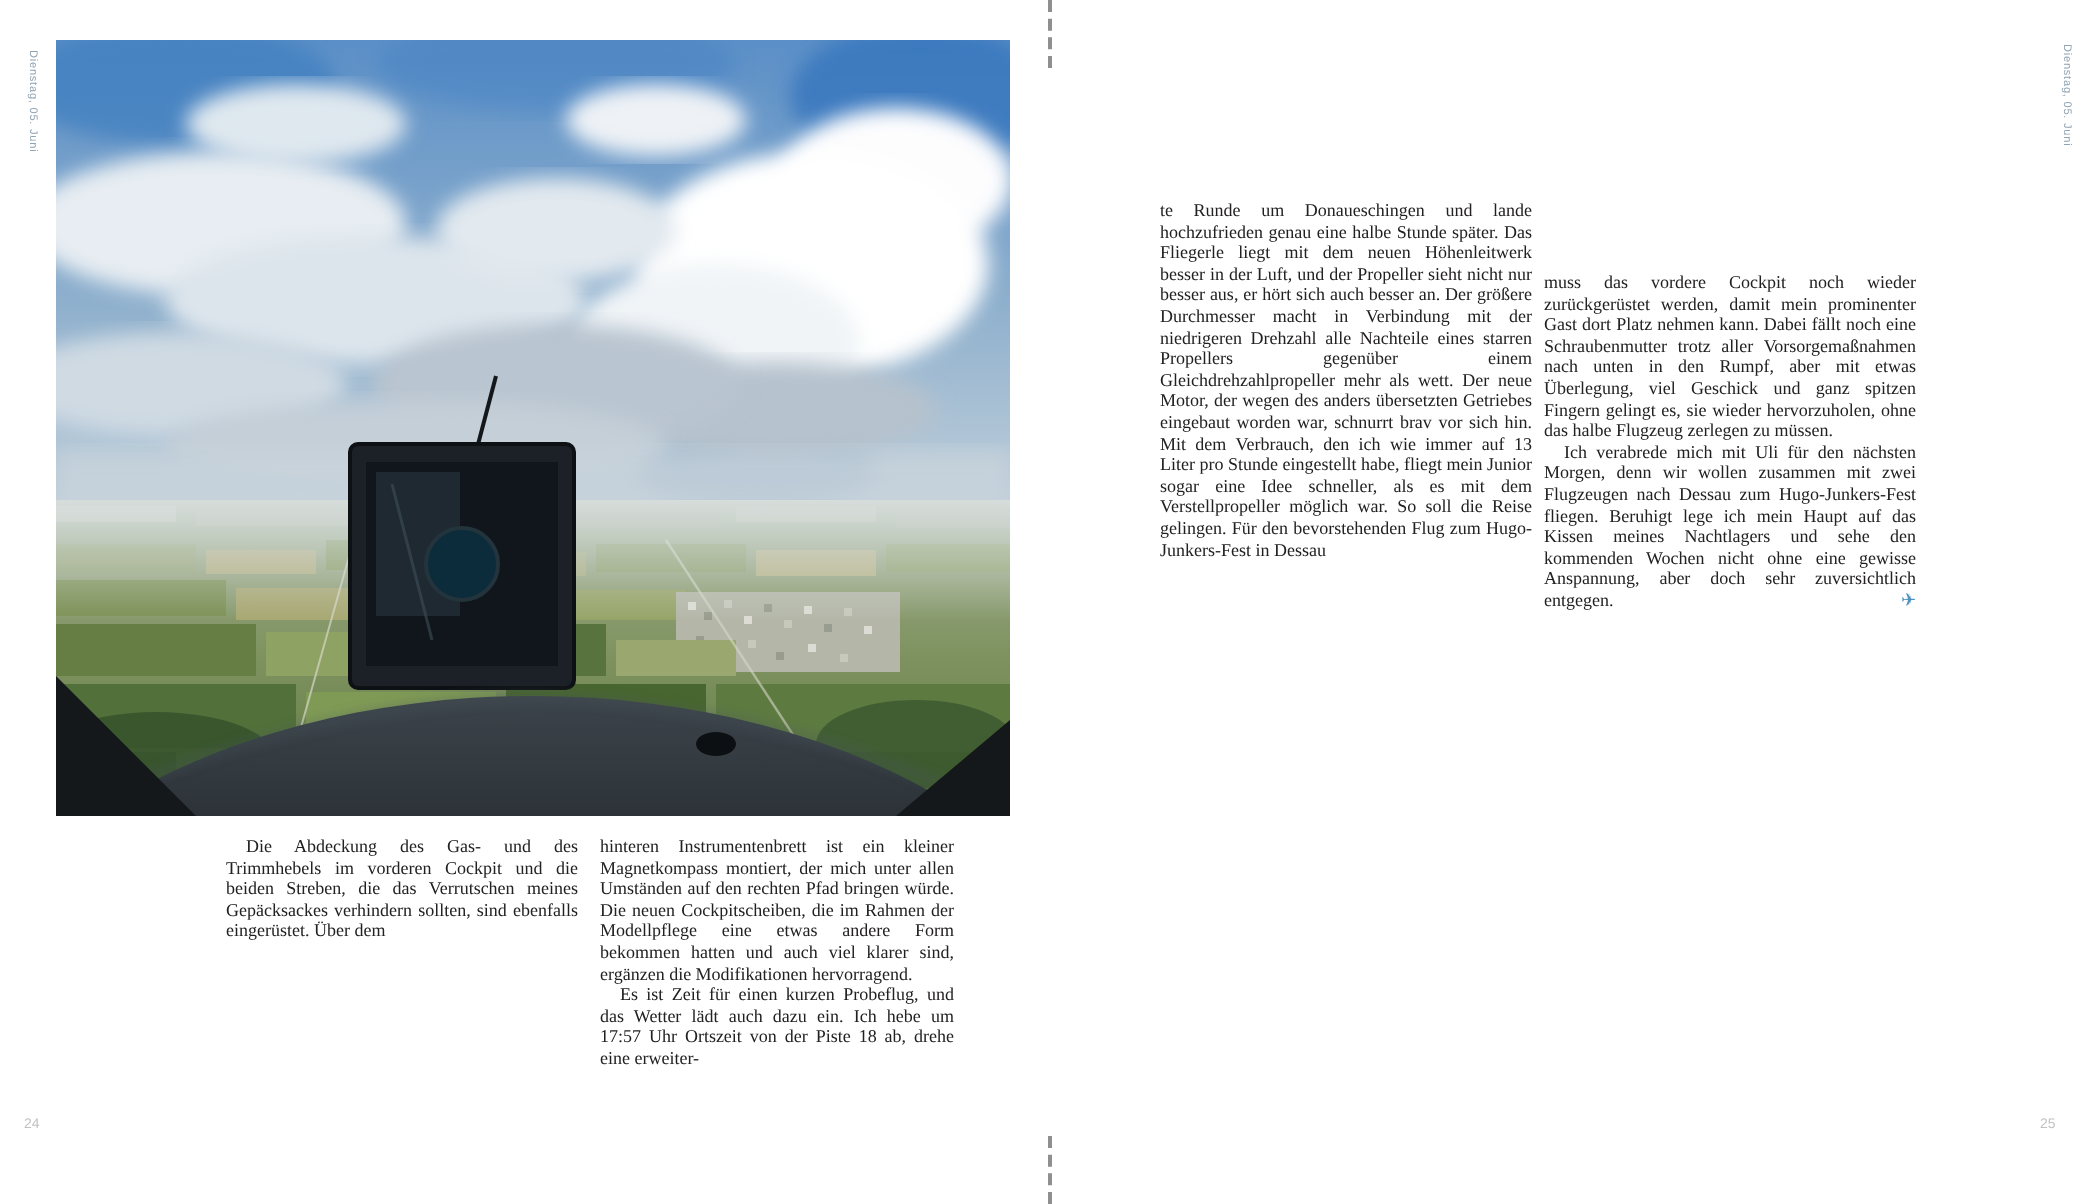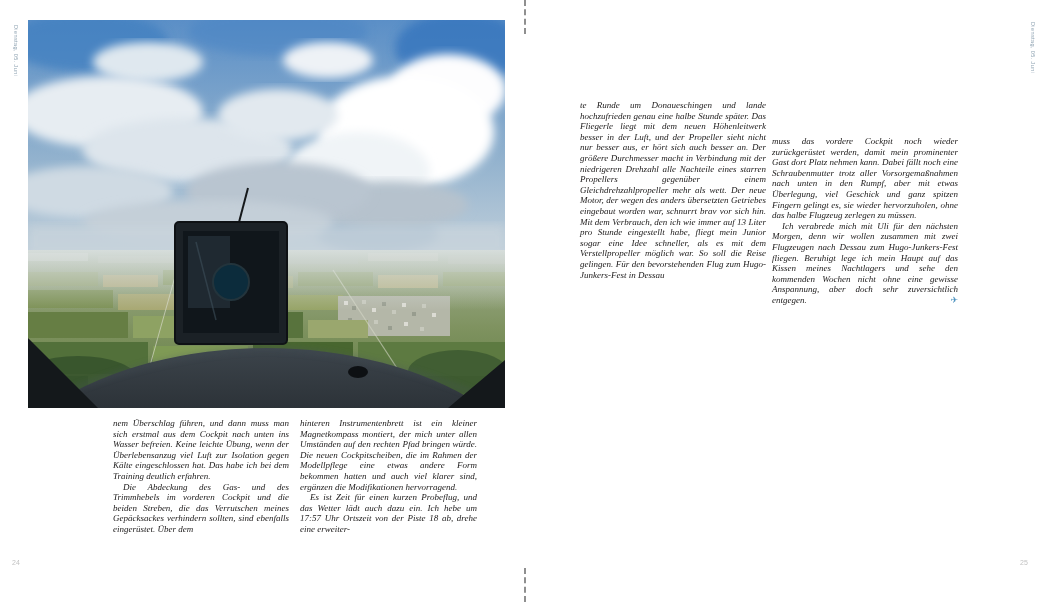"te Runde um Donaueschingen und" .col { font-style: italic -> none }
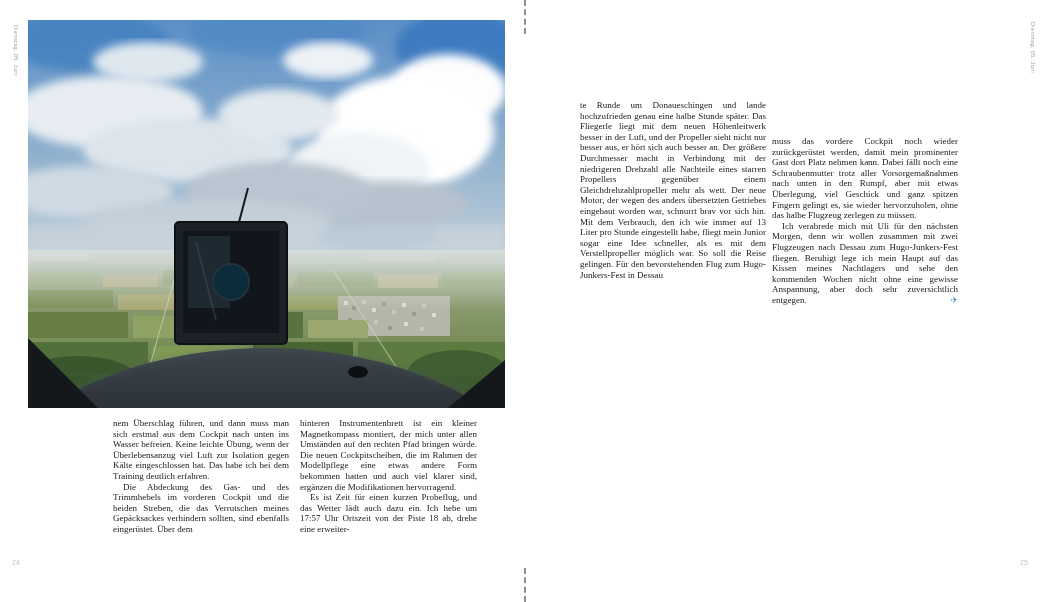"nem Überschlag führen, und dann" p { html: <p>nem Überschlag führen, und dann muss man sich erstmal aus dem Cockpit nach unten ins Wasser befreien. Keine leichte Übung, wenn der Überlebensanzug viel Luft zur Isolation gegen Kälte eingeschlossen hat. Das habe ich bei dem Training deutlich erfahren.</p> -> none }
